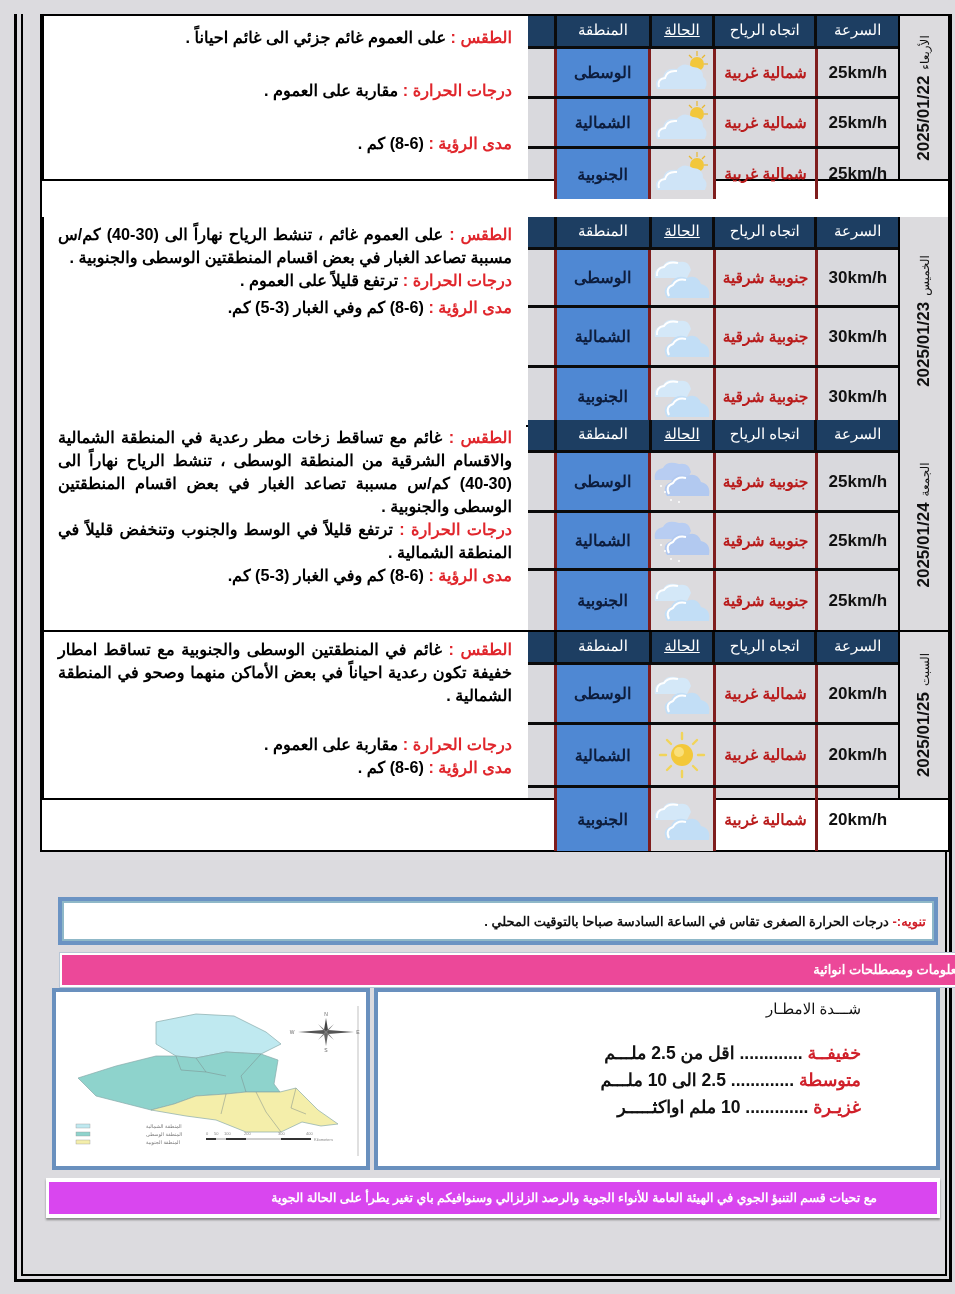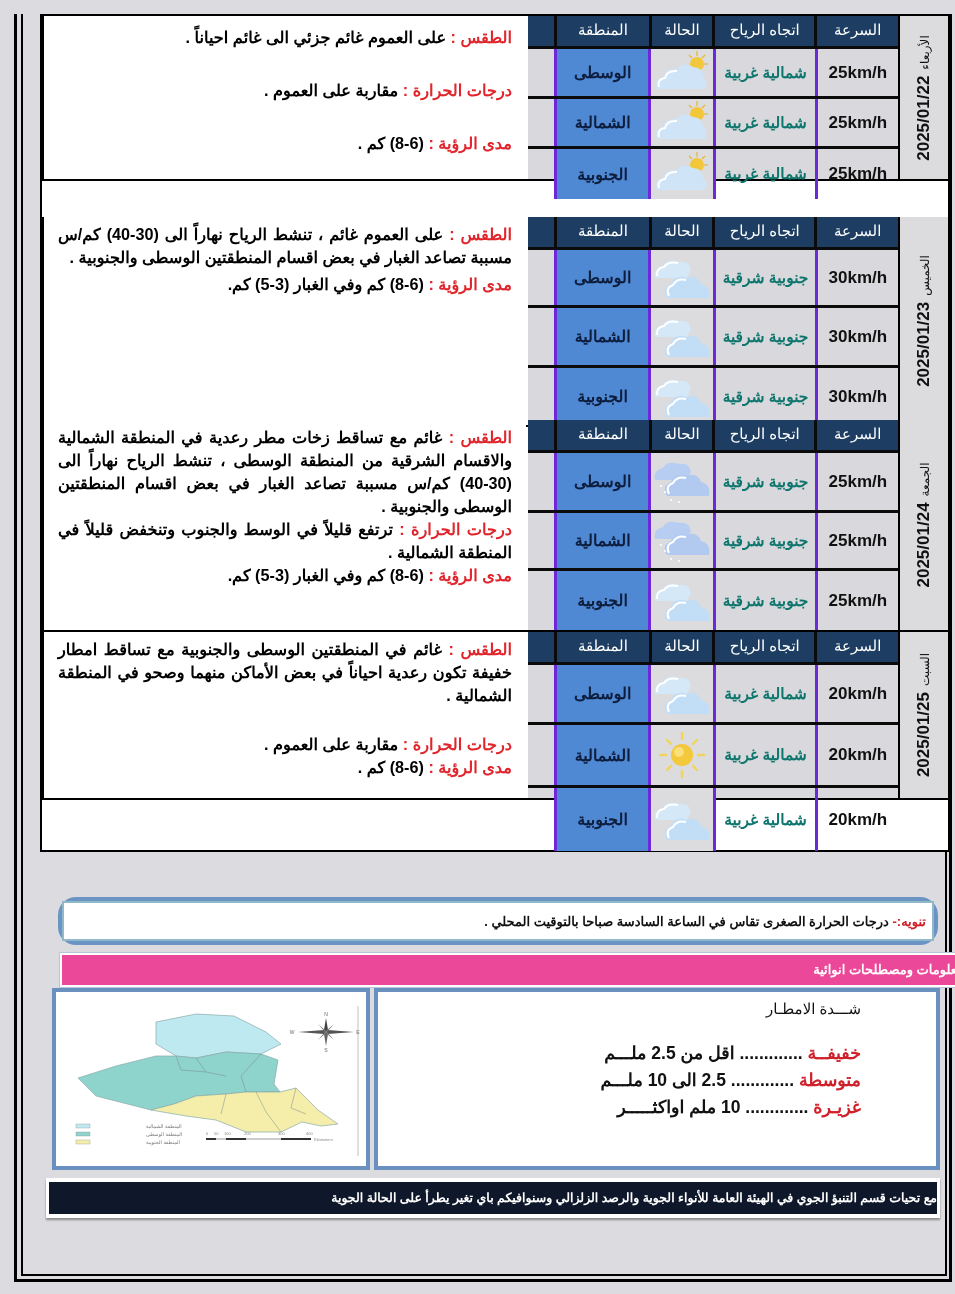"الحالة" .col-state { text-decoration: none -> underline }
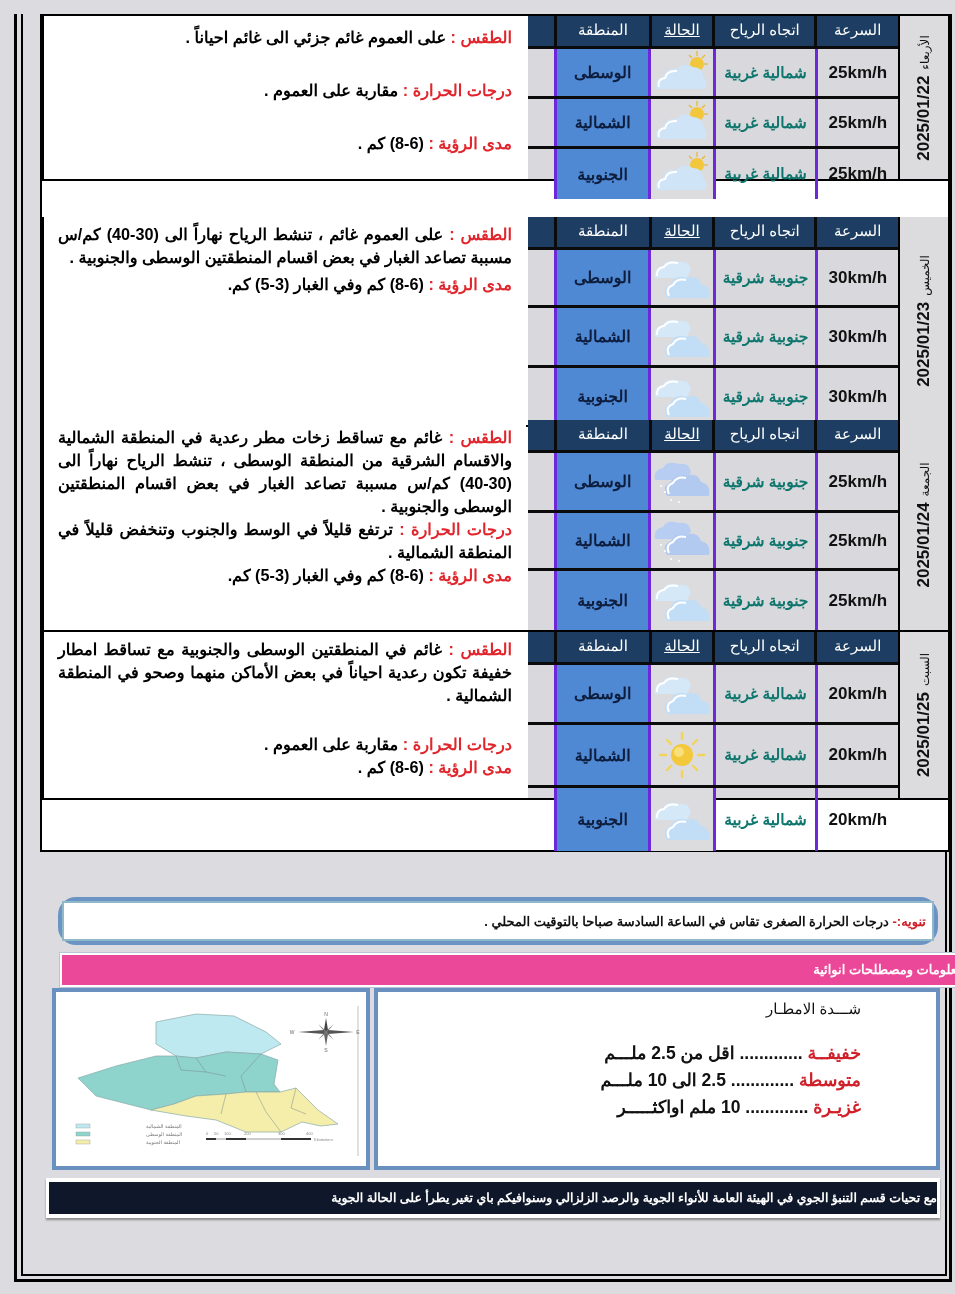"الوسطى" .tbl .row div { border-left: 3px solid #6d28d9 -> 3px solid #7f1d1d }
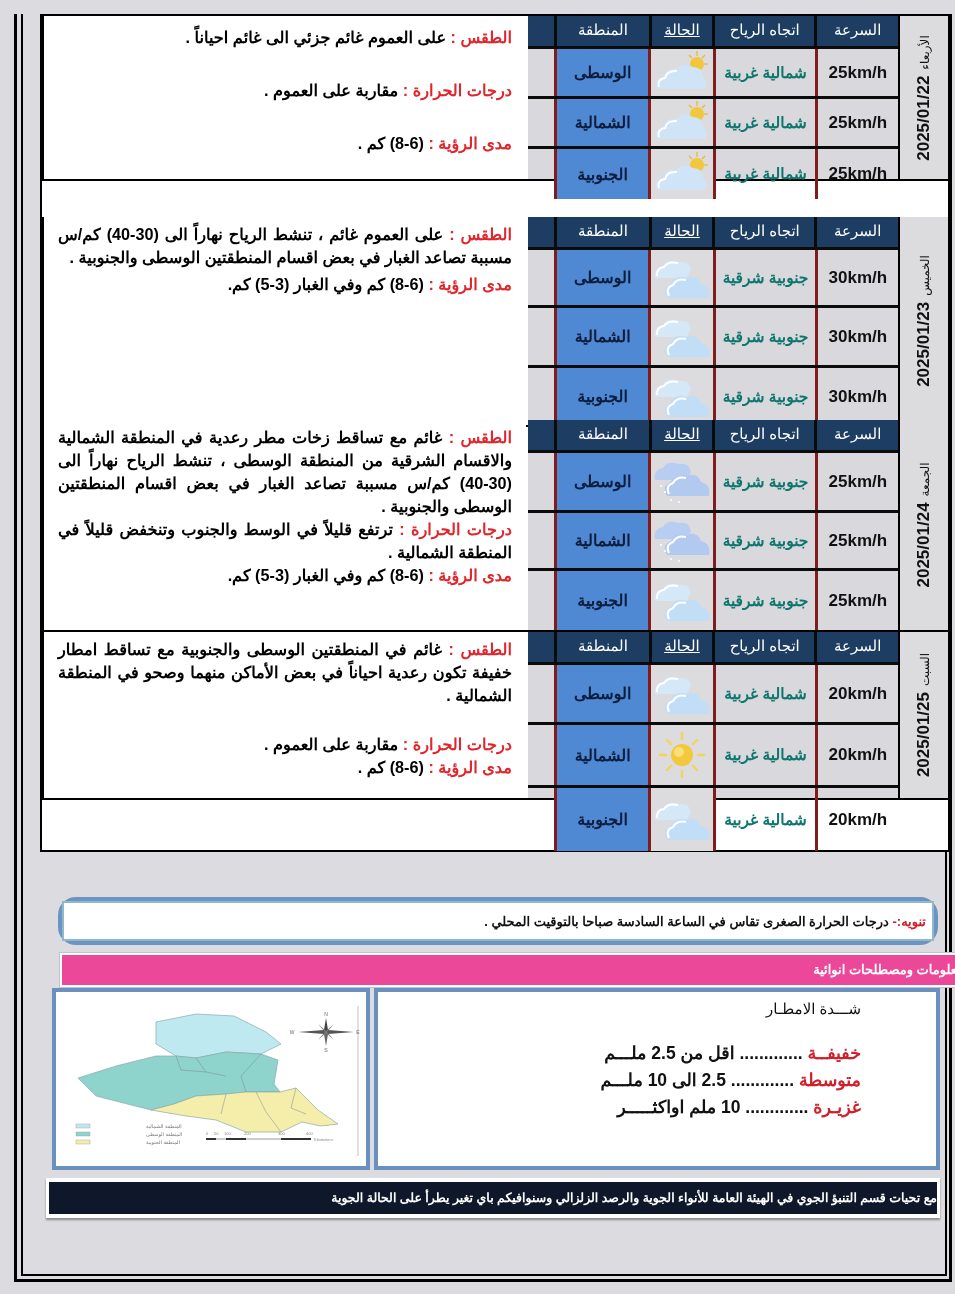"شمالية غربية" .tbl .row .c-dir { color: #0f766e -> #b91c1c }
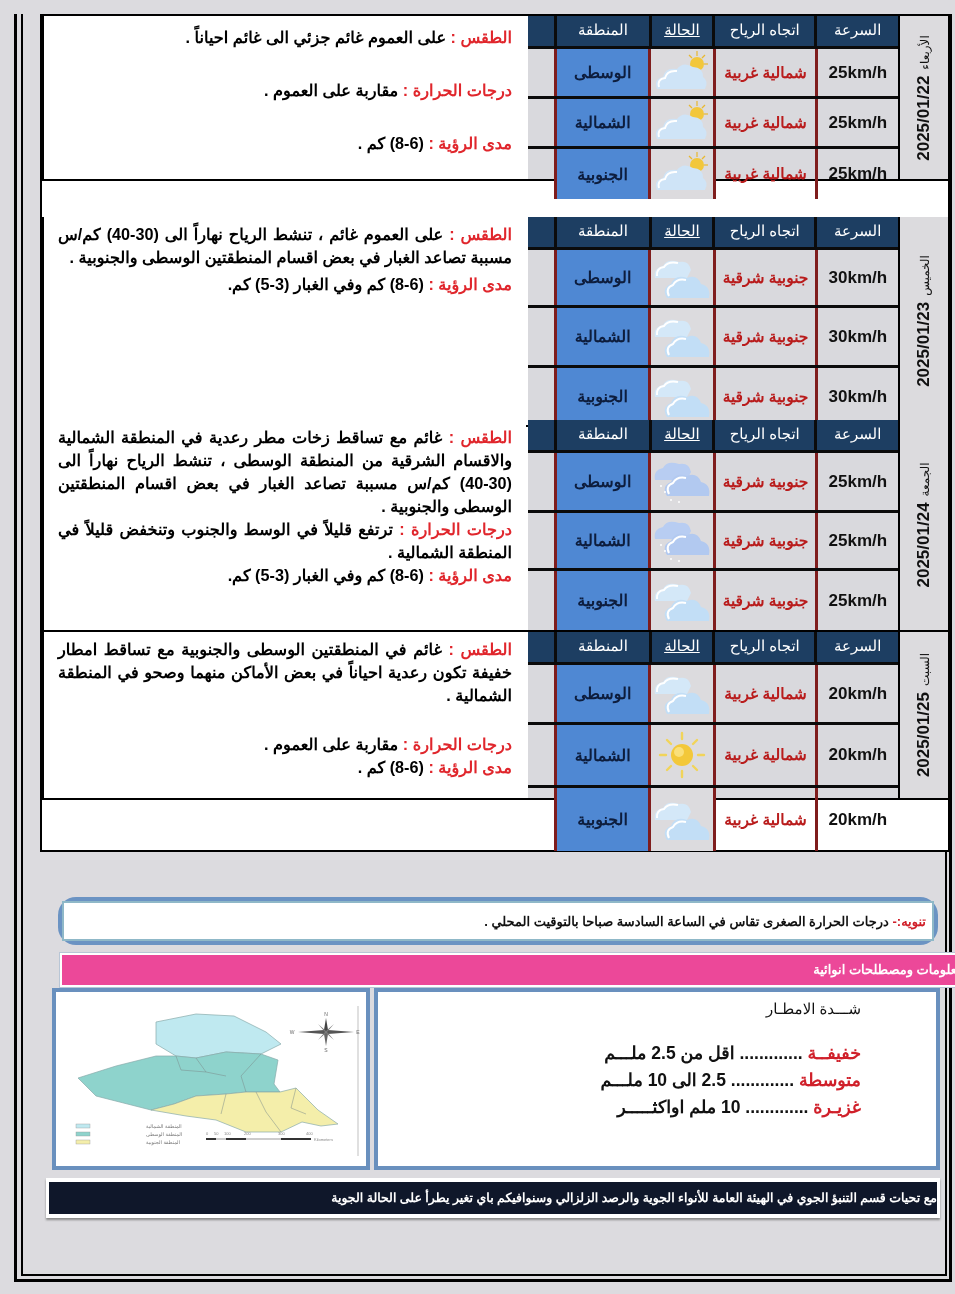"درجات الحرارة : ترتفع قليلاً على" p { html: none -> <p><span>درجات الحرارة :</span> <span>ترتفع قليلاً على العموم .</span></p> }
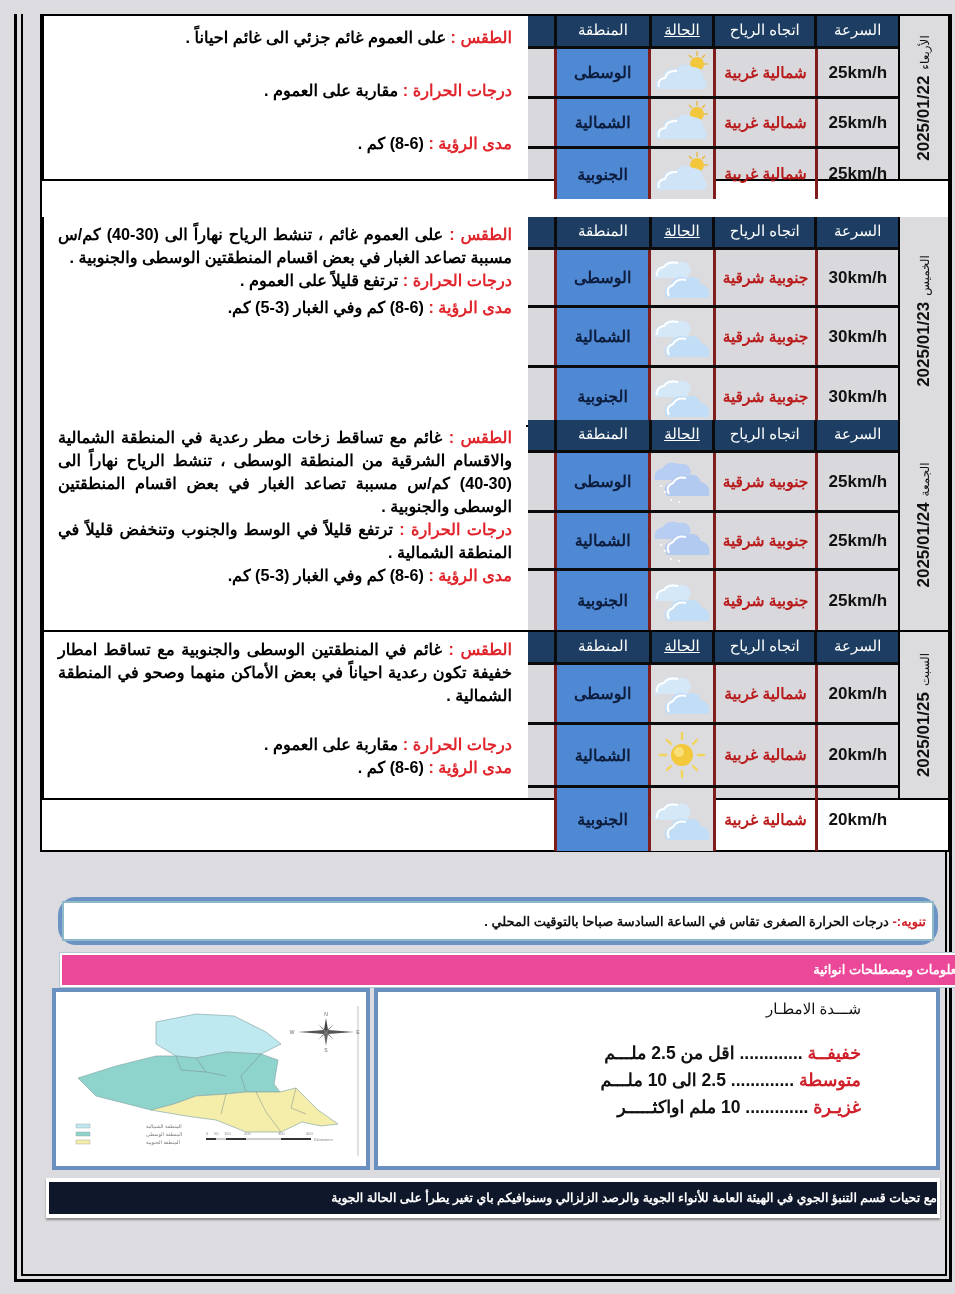"تنويه:- درجات الحرارة الصغرى تقاس" .note-box { border-radius: 18px -> none }
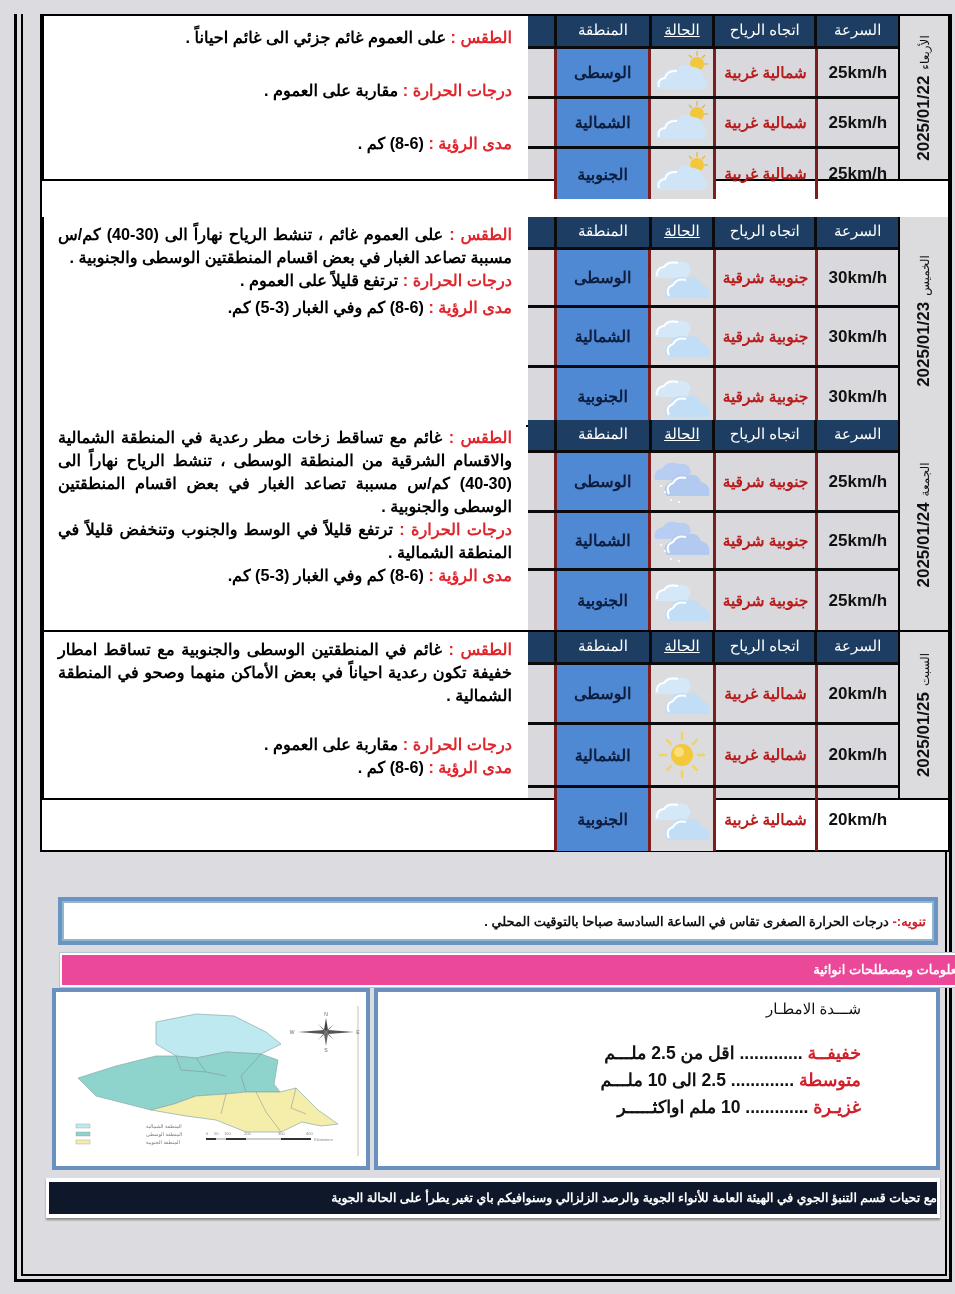"مع تحيات قسم التنبؤ الجوي" .footer-bar .inner { background: #0f172a -> #d946ef; padding-right: none -> 60px }
